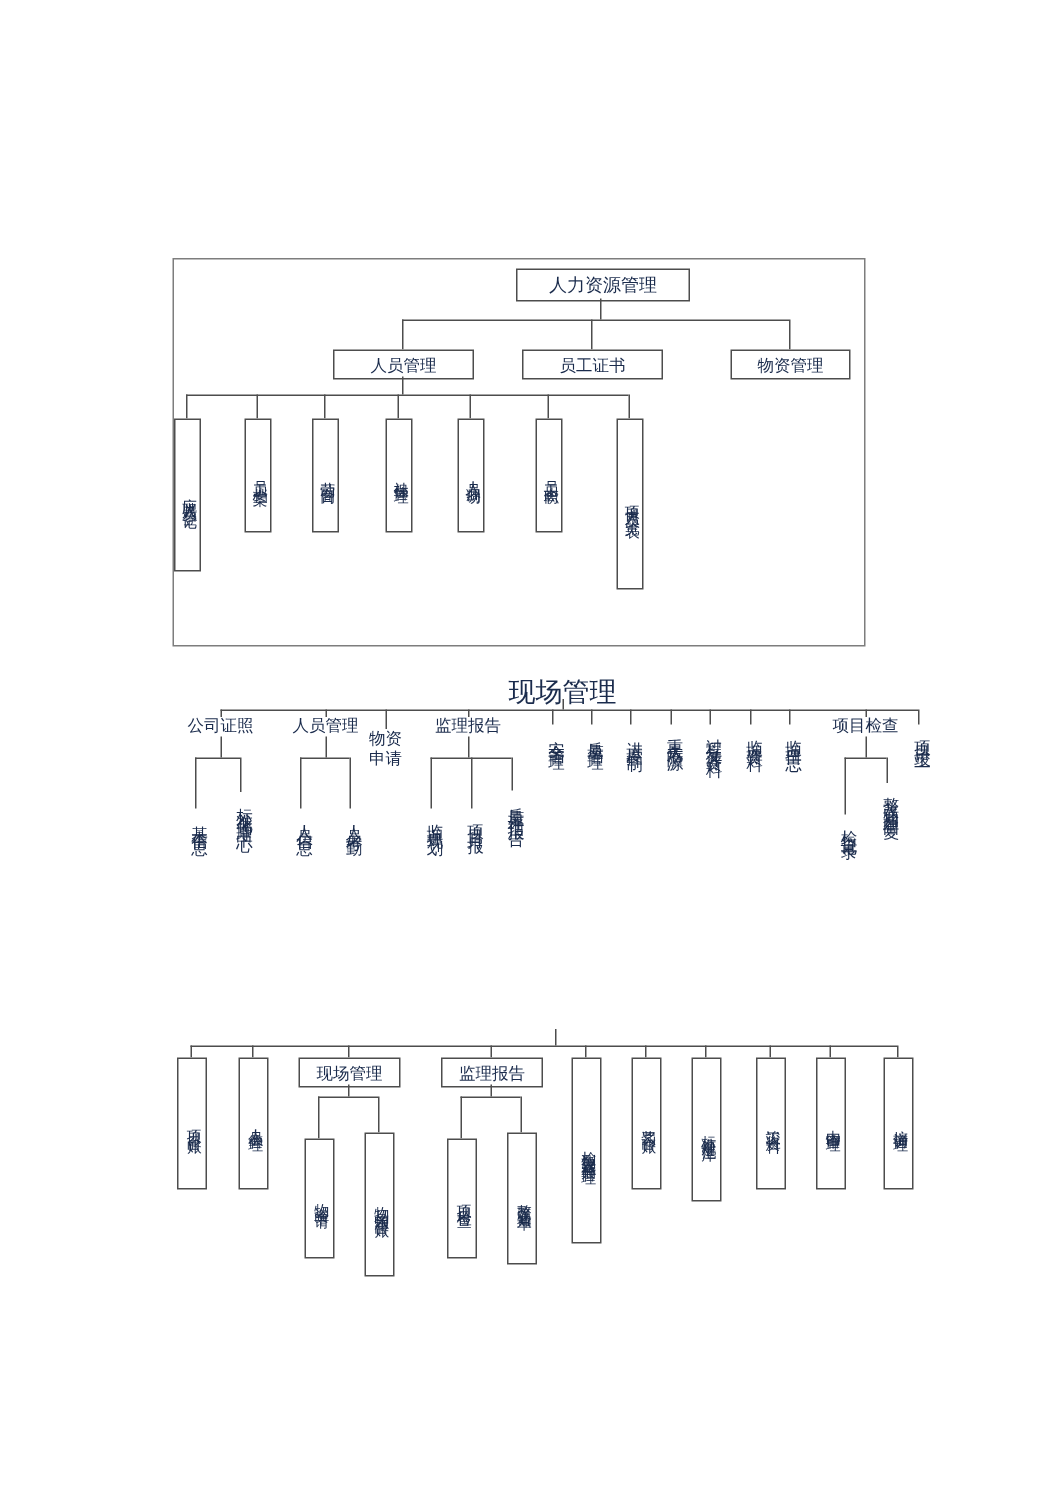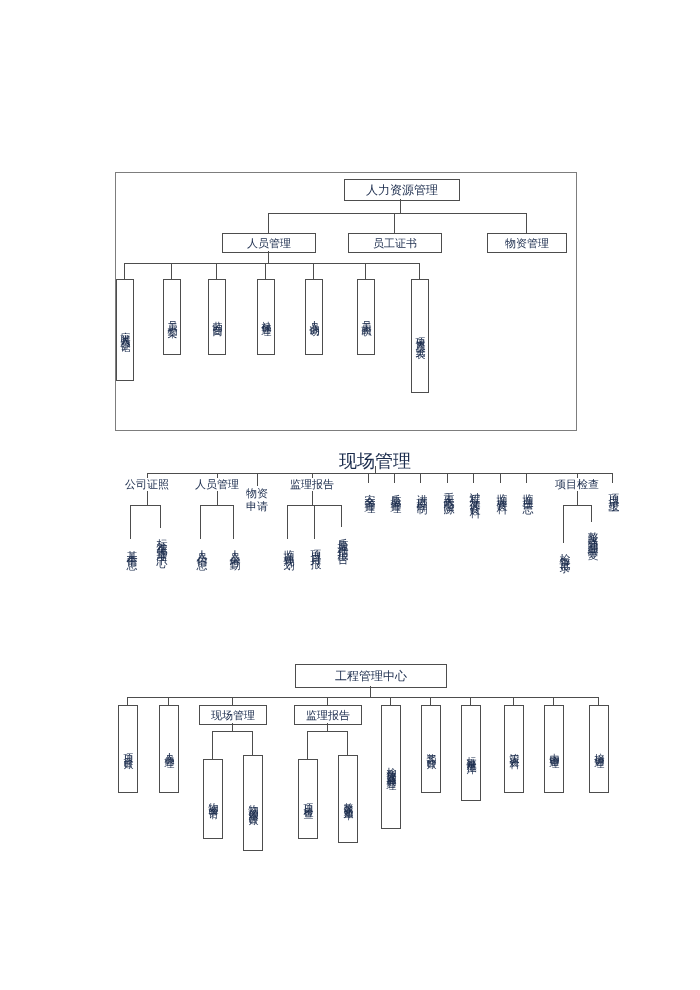"工程管理中心" div.hbox { html: <div>工程管理中心</div> -> none }
